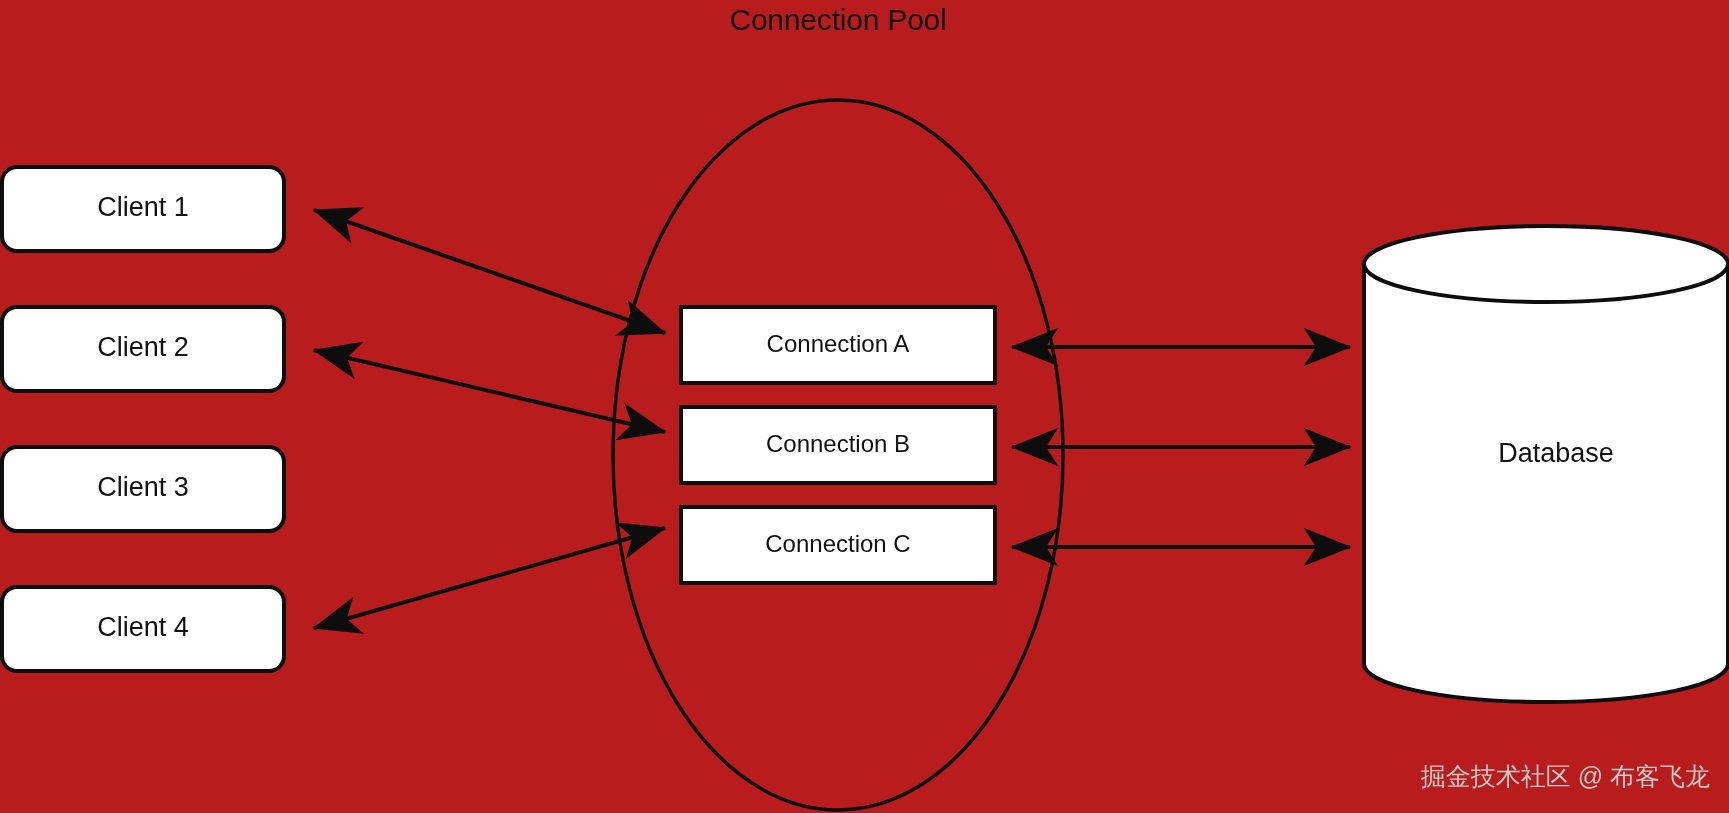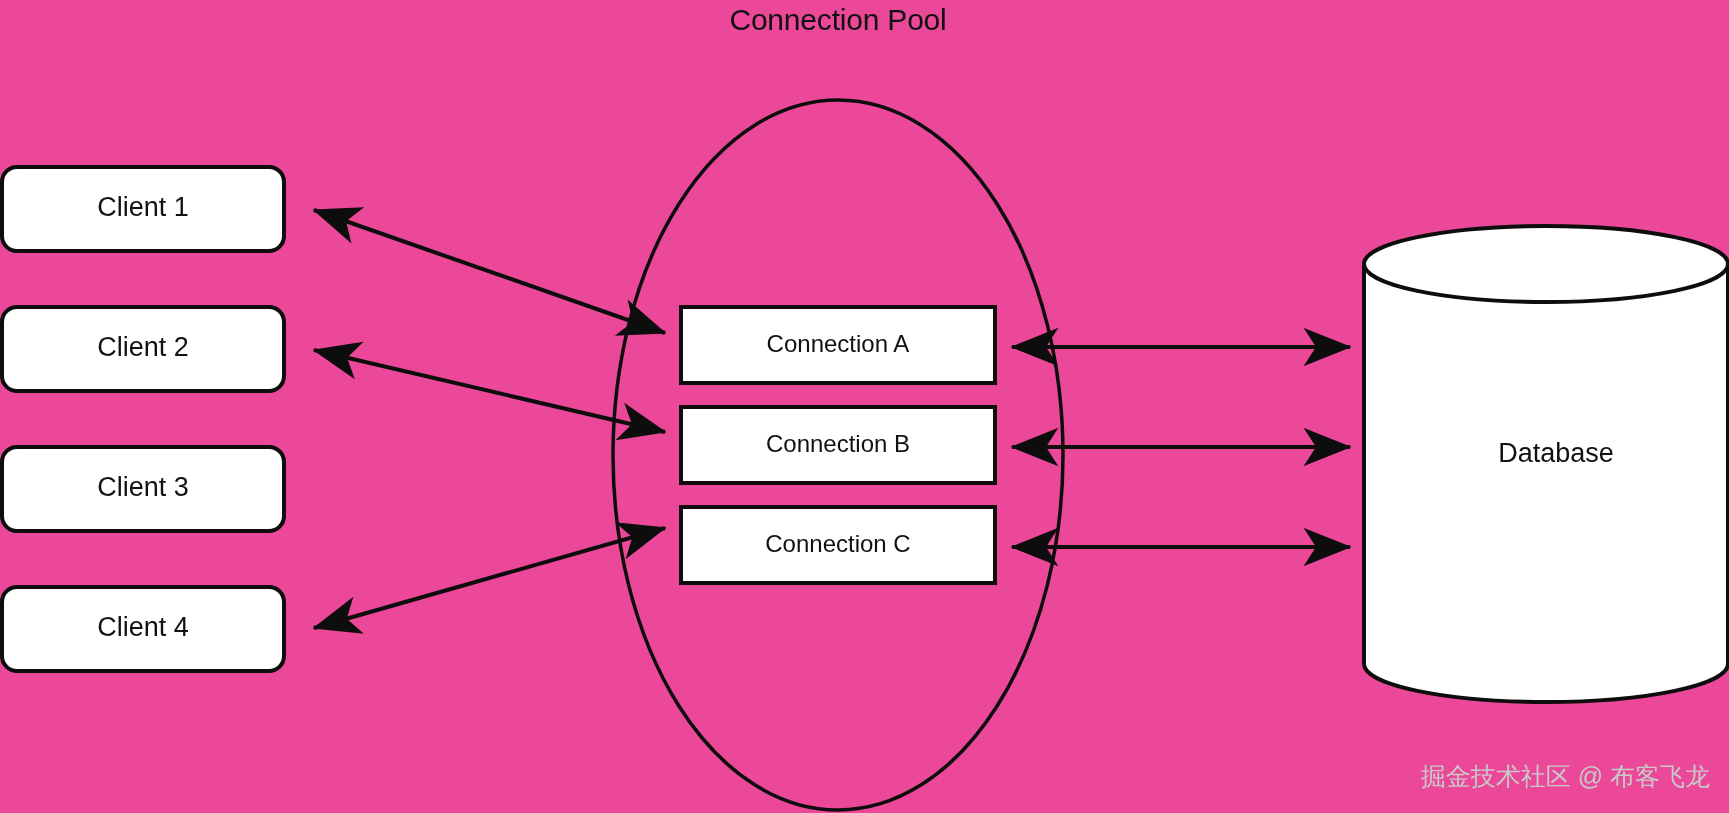"Connection Pool" #canvas { background: #ec4899 -> #b91c1c }
